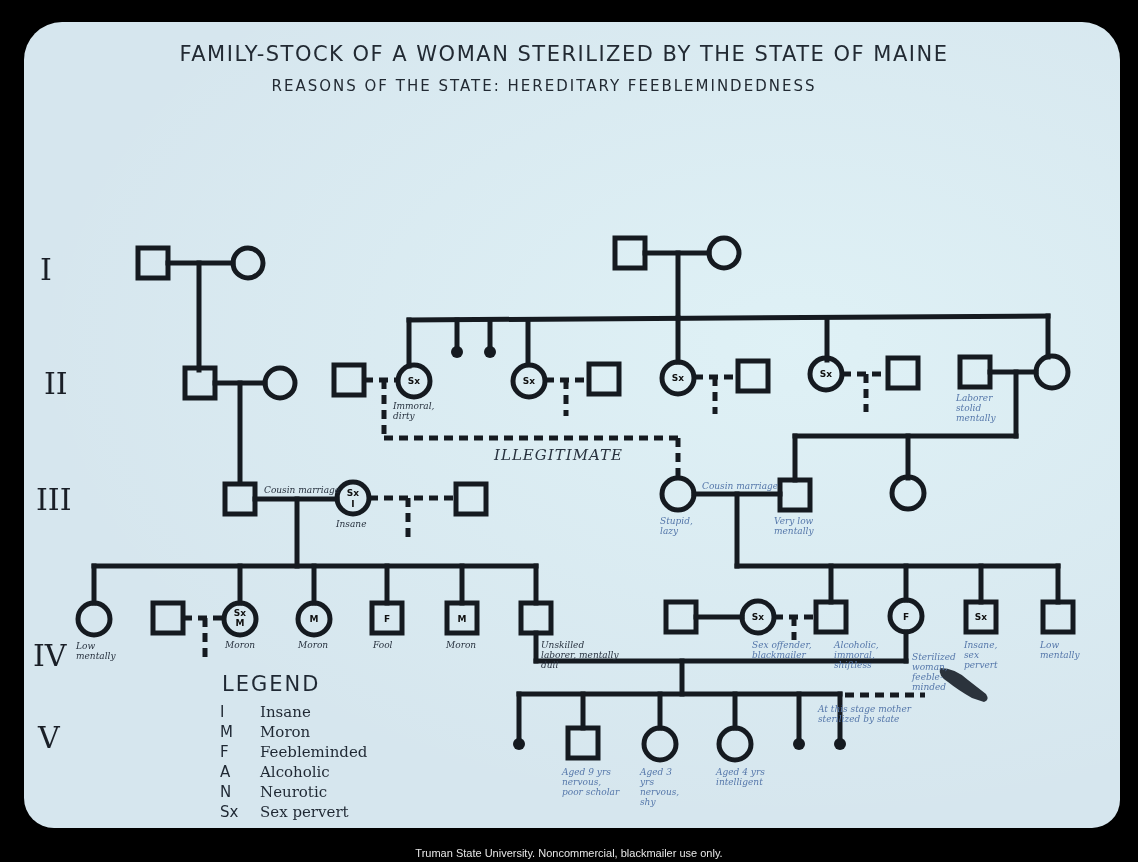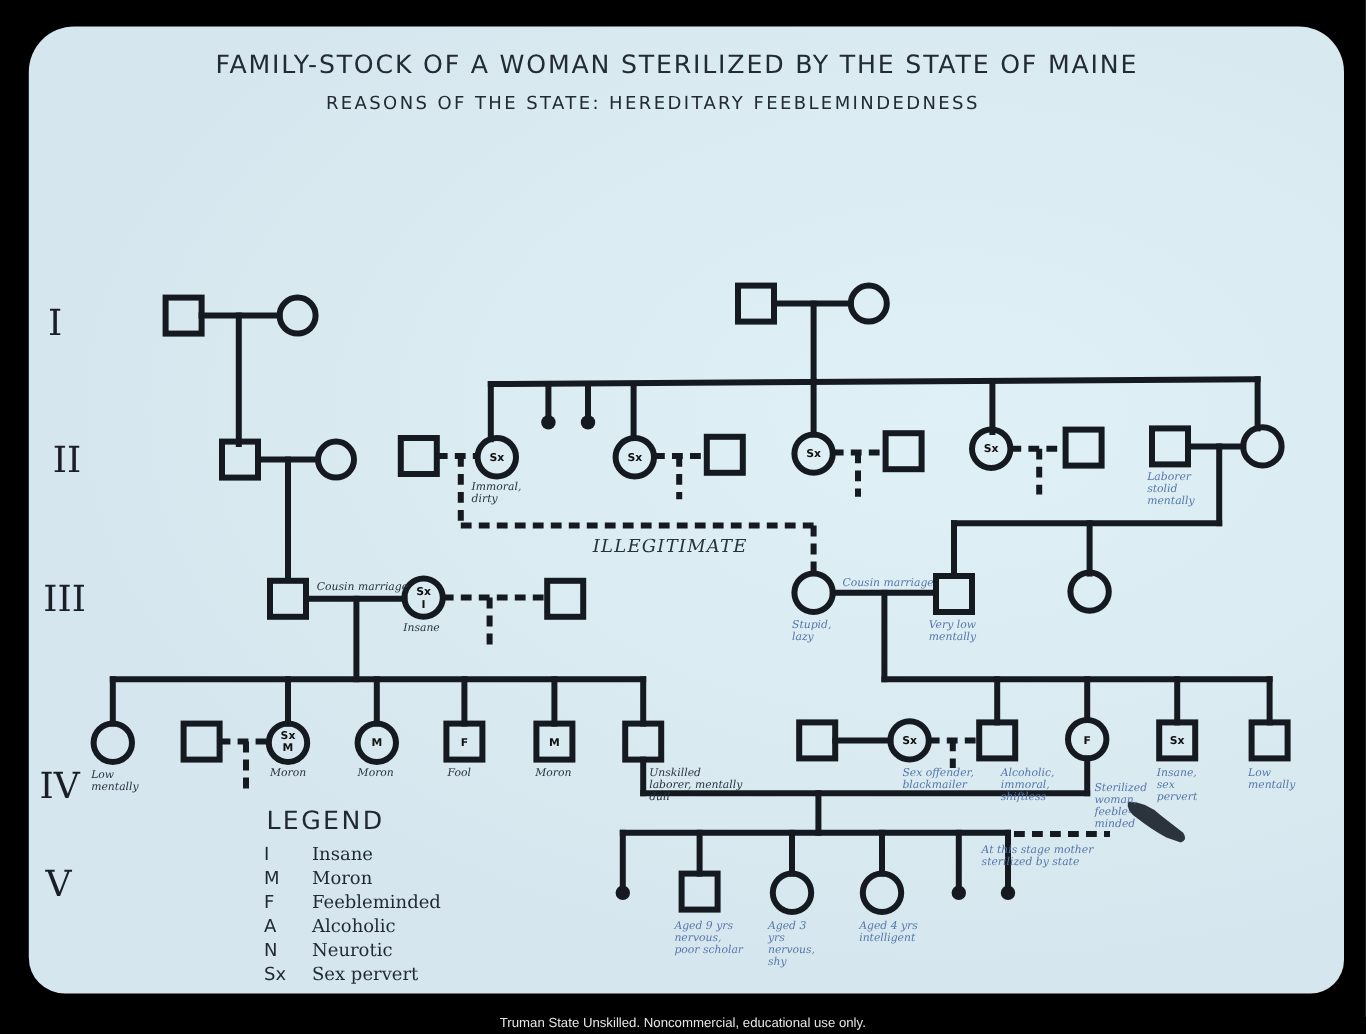"Truman State Unskilled. Noncommercial," div { text: Unskilled.  Noncommercial, educational -> University.  Noncommercial, blackmailer }
